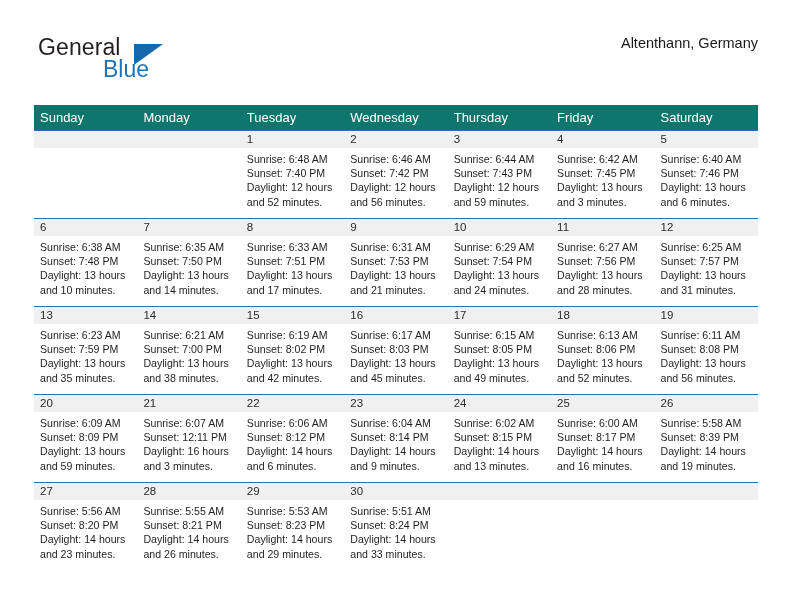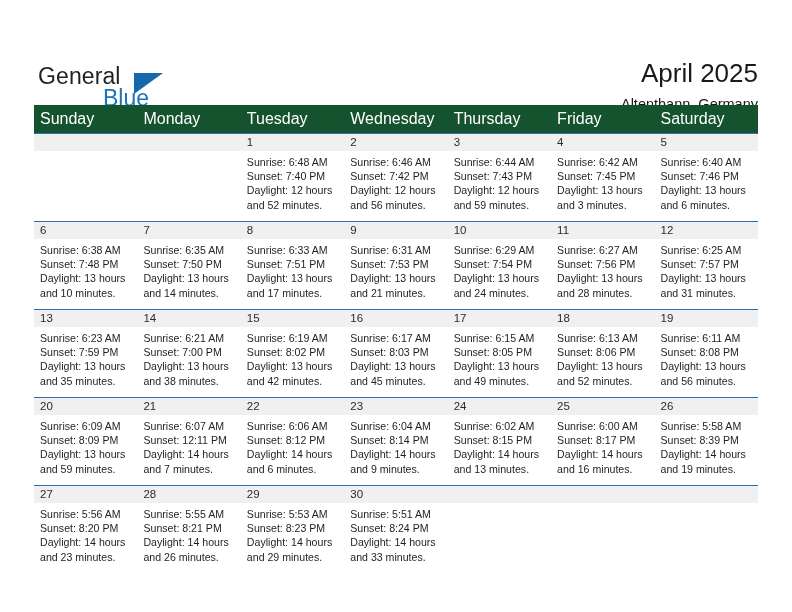"General" .header { margin-top: 29px -> none }
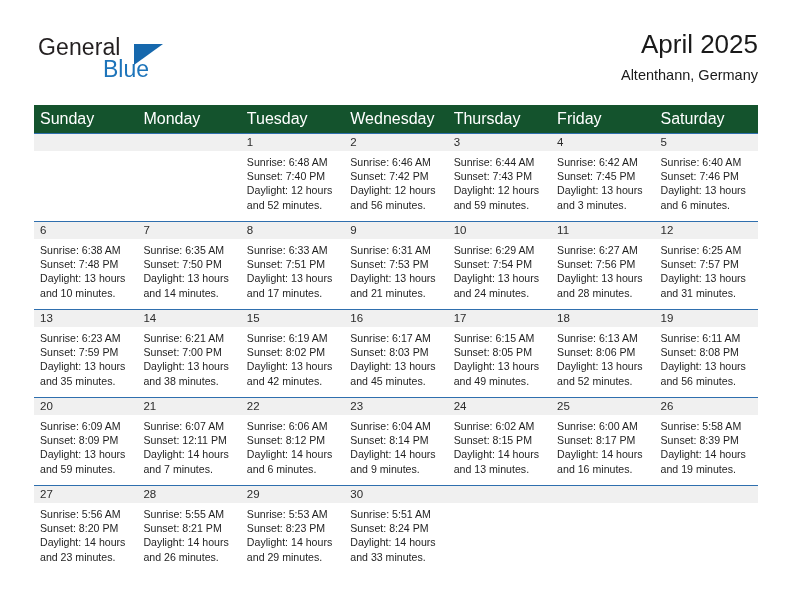"April 2025" div.cal-title { html: <div>April 2025</div> -> none }
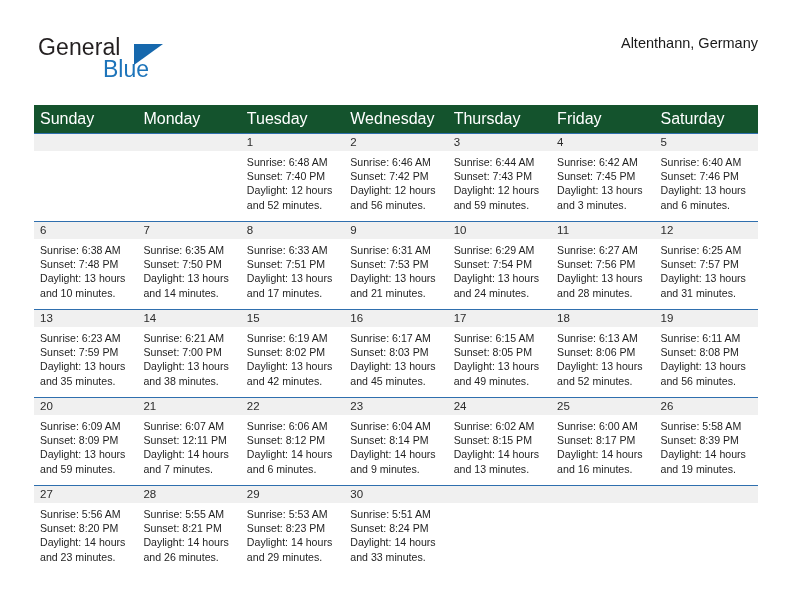"Sunday" .calendar th { background: #14532d -> #0f766e; font-size: 16px -> 13px }
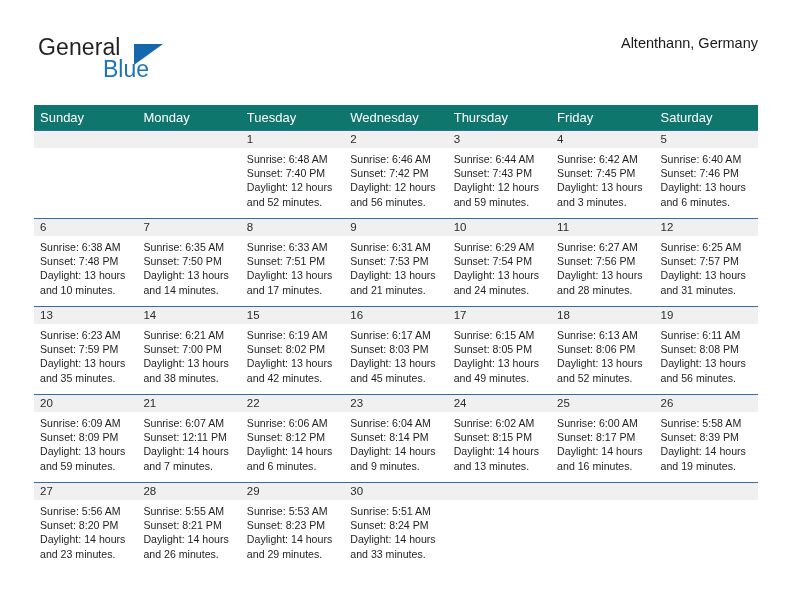"Daylight: 14 hours and 7" div.wrap { text: 14 hours and 7 -> 16 hours and 3 }
